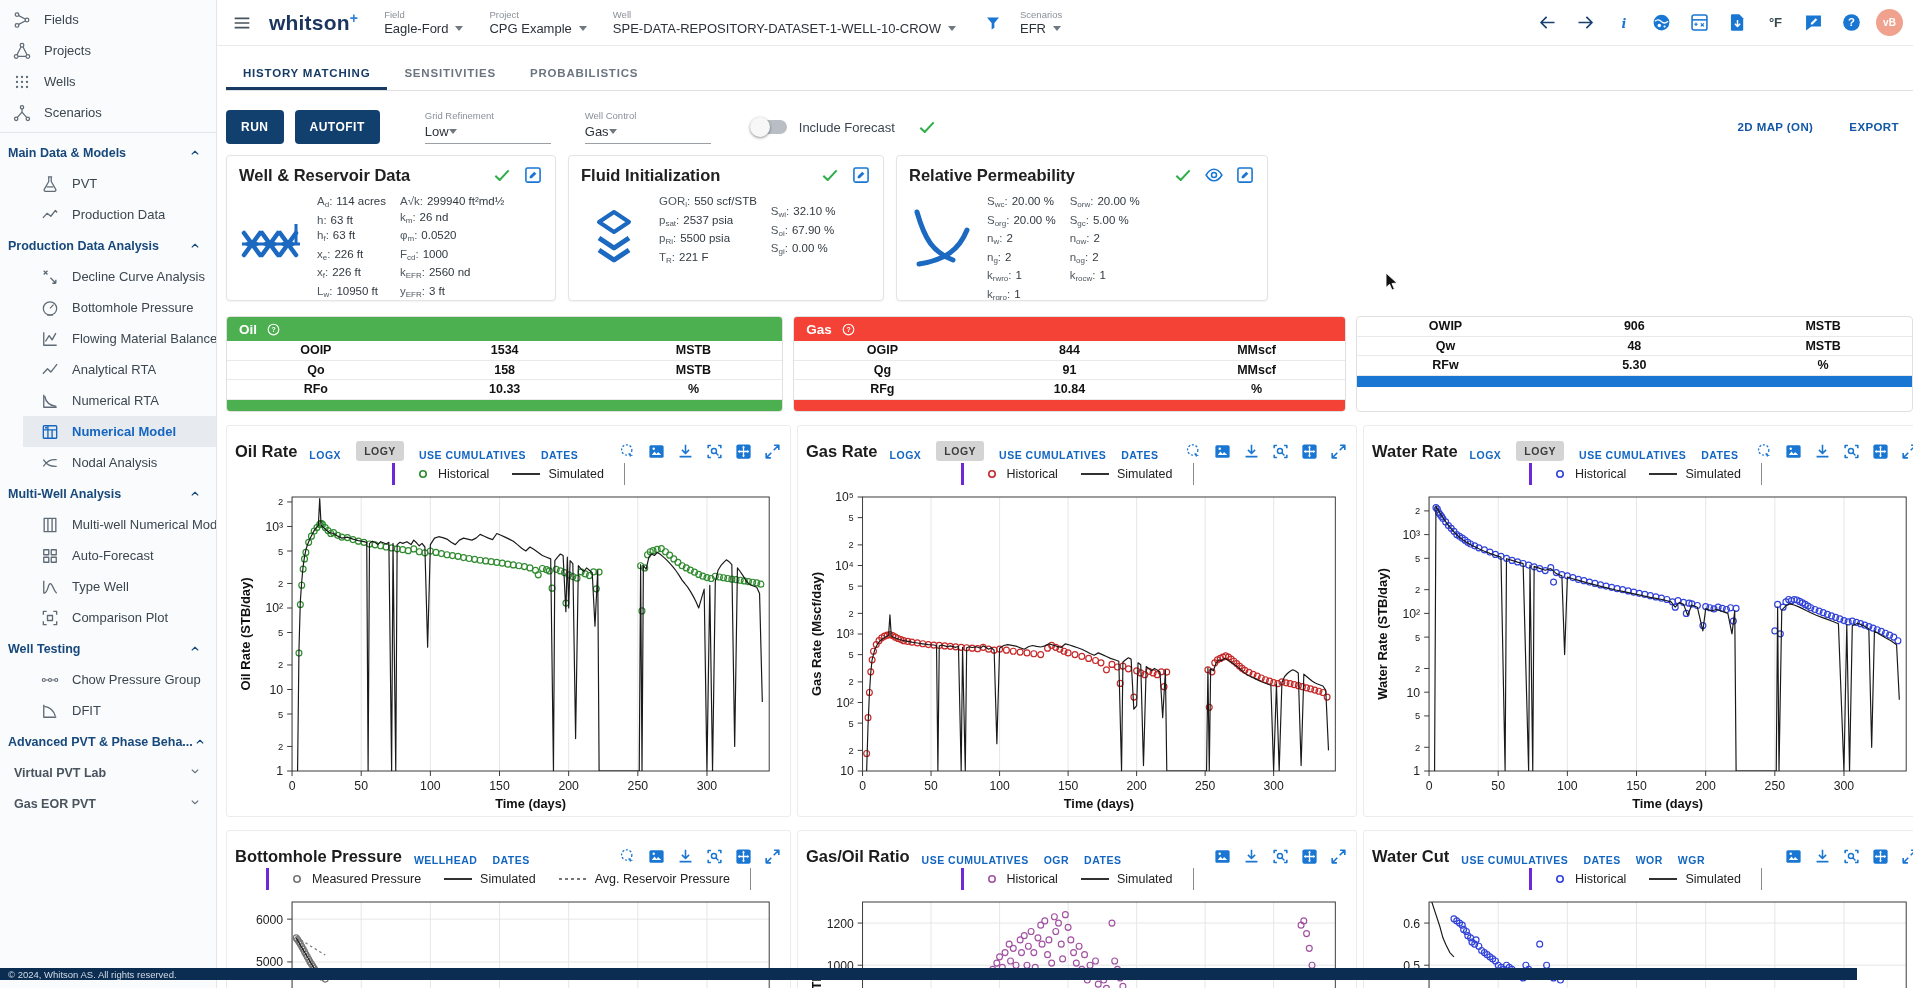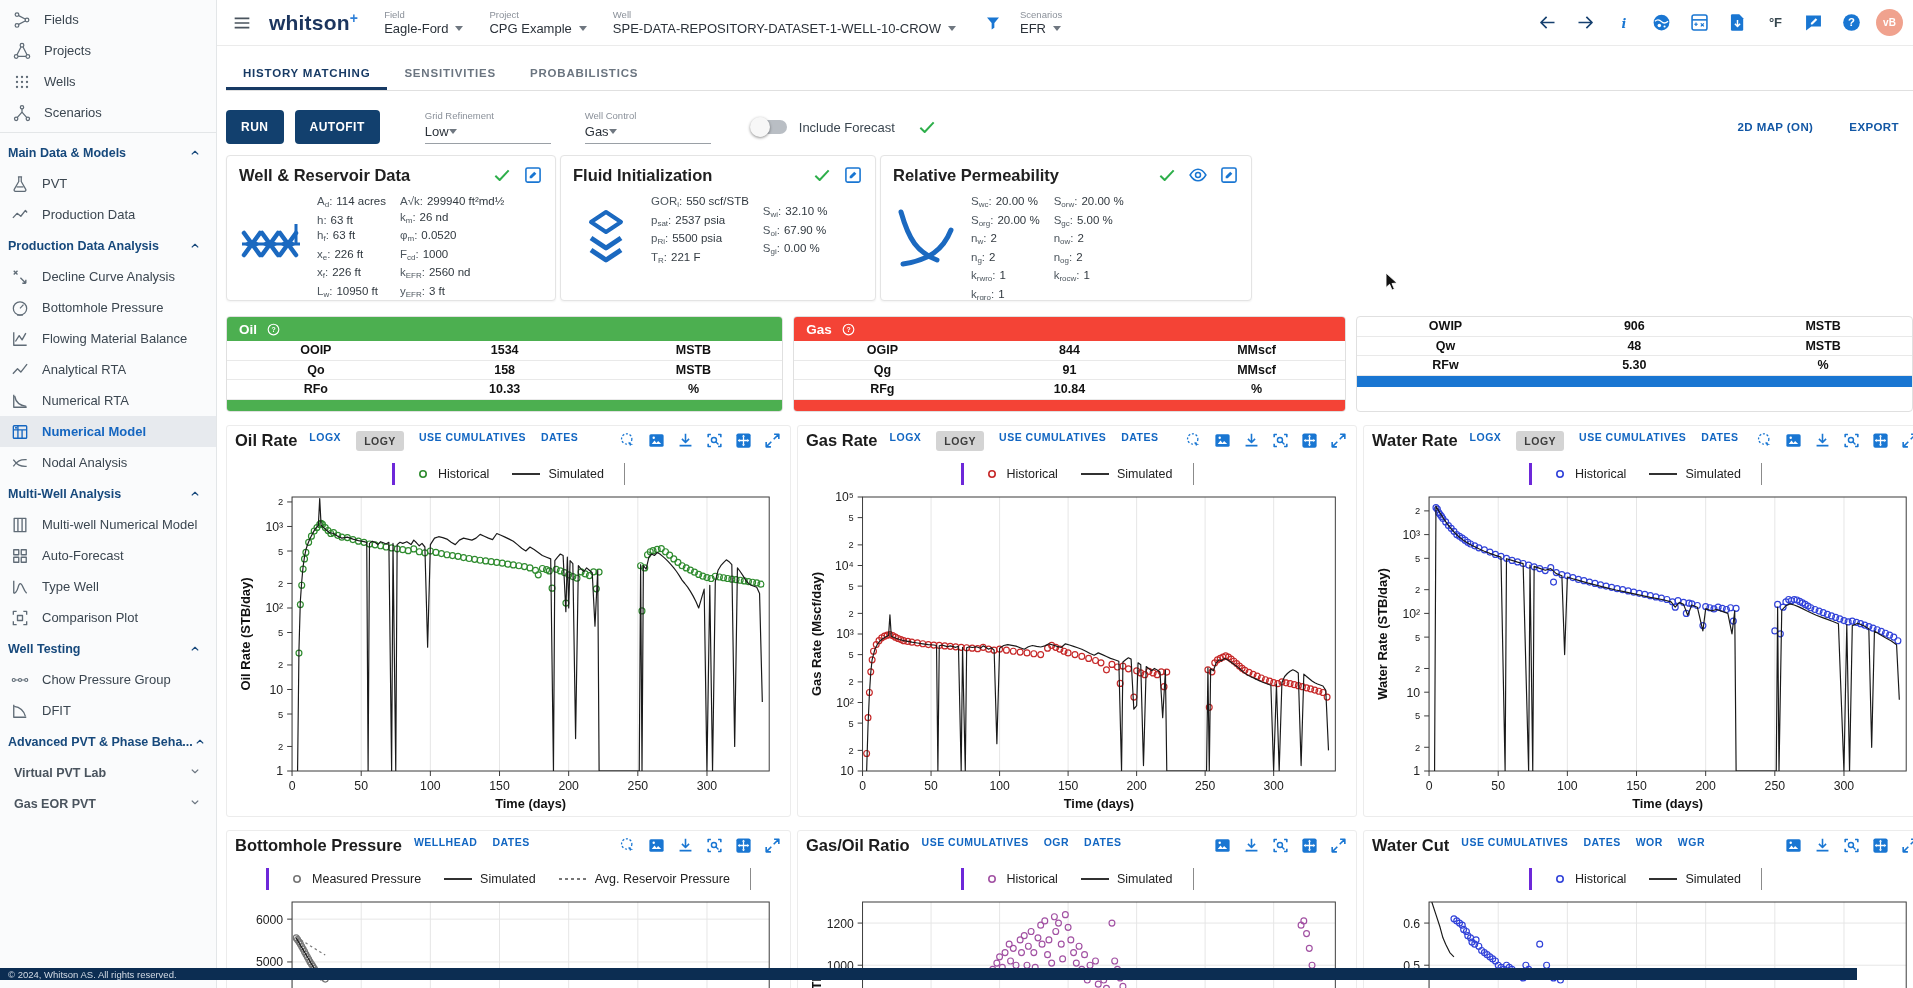"PVT" .sb-item.sub { margin-left: none -> 23px; padding-left: 10px -> 17px }
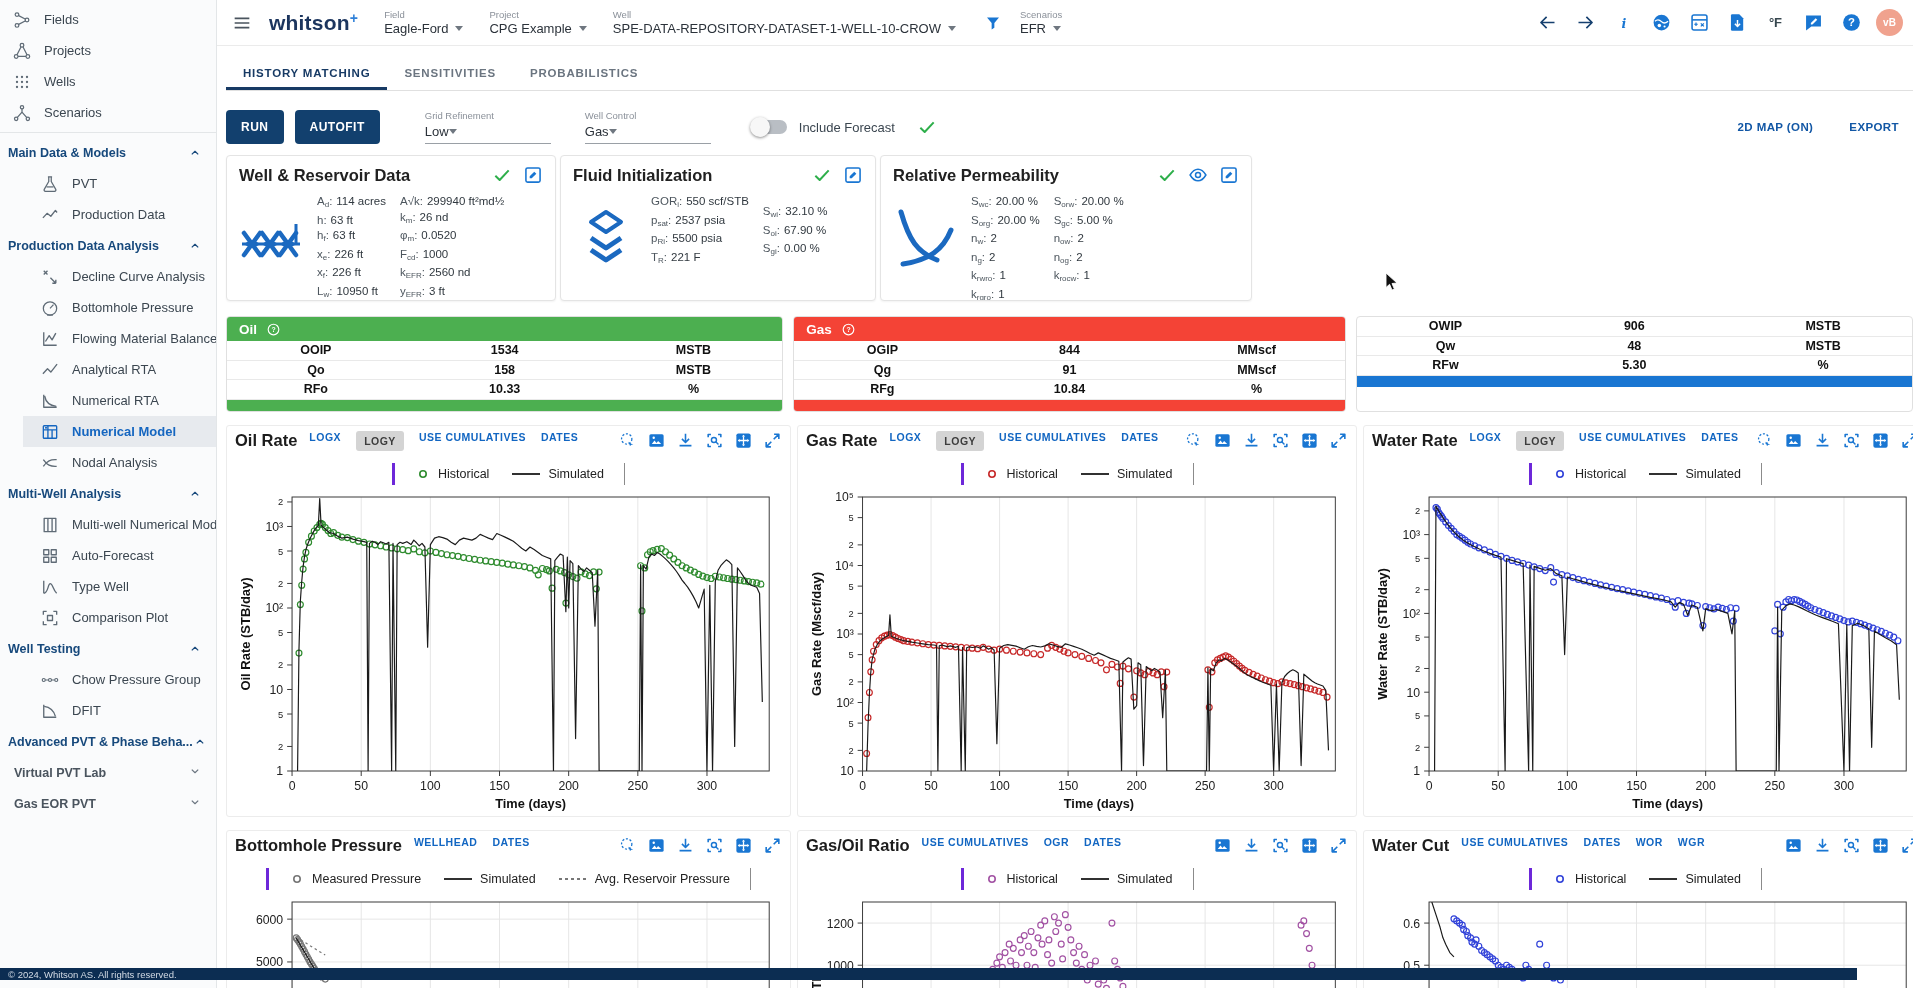"Well & Reservoir Data" .cards { gap: 4px -> 12px }
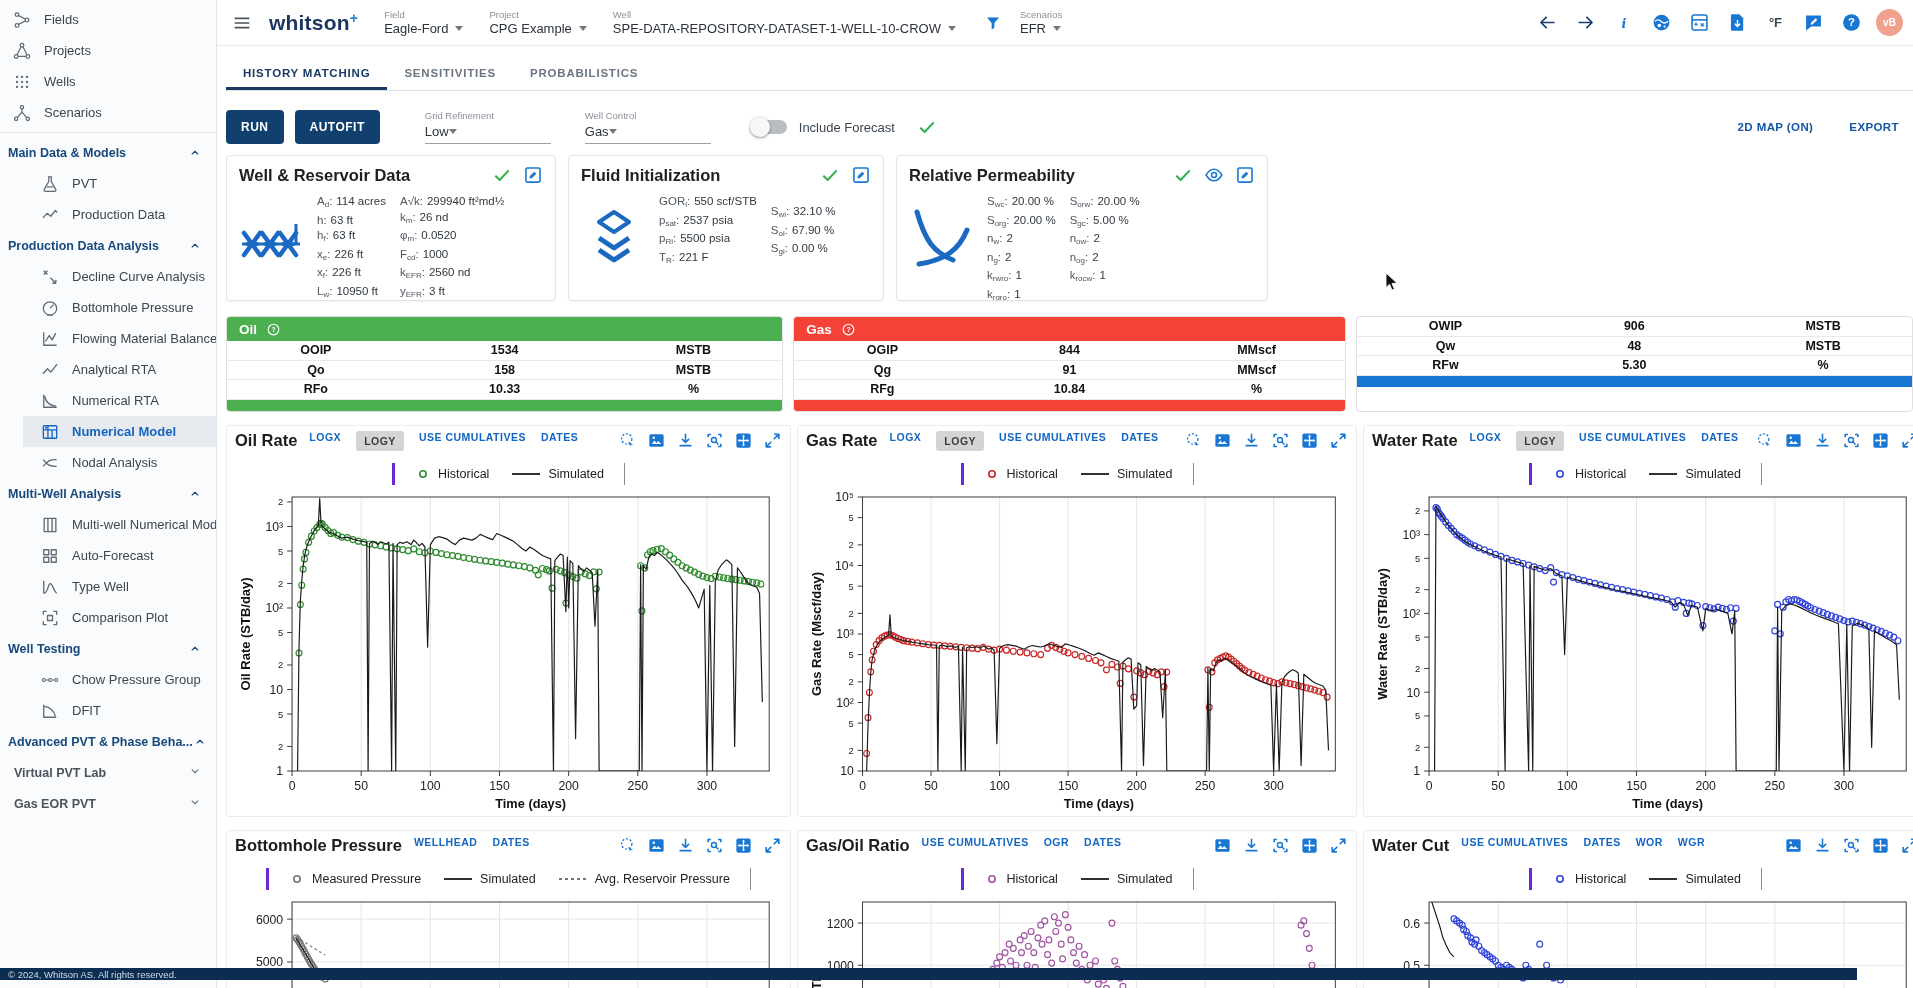"Oil Rate" .chart-toolbar { align-items: flex-start -> flex-end }
